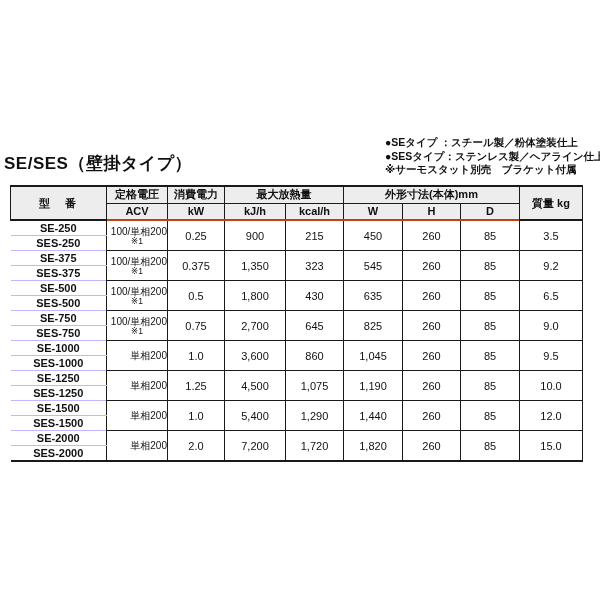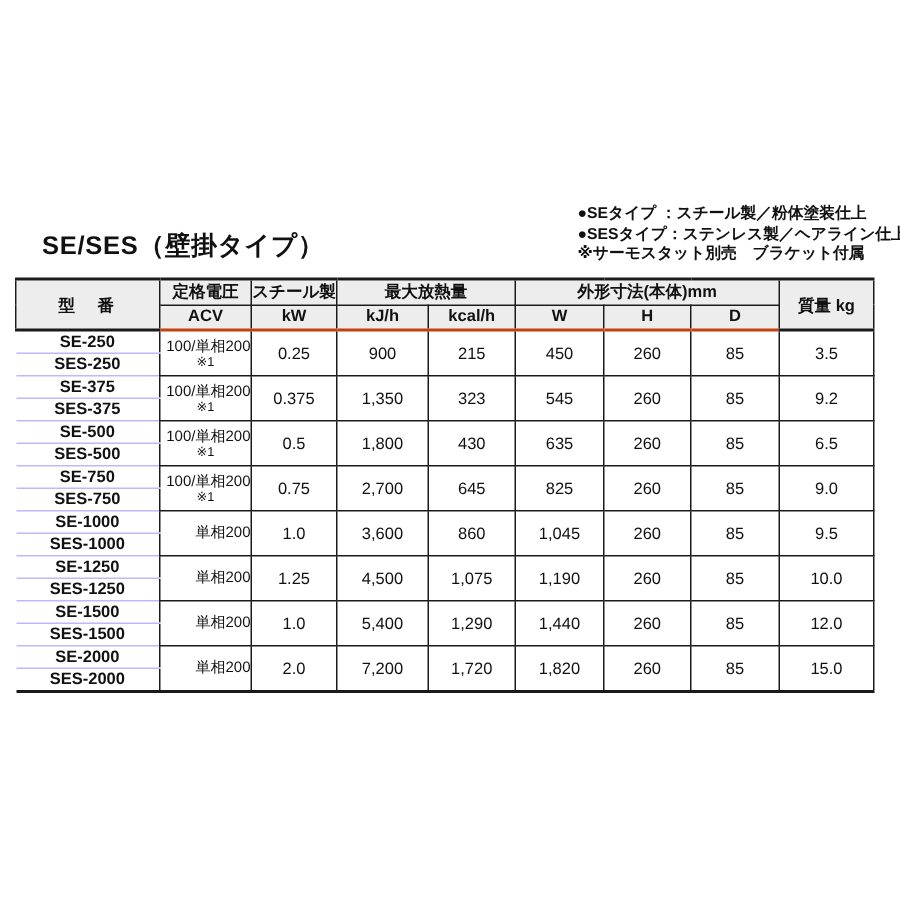"SE/SES（壁掛タイプ）" .page-title { left: 28px -> 4px }
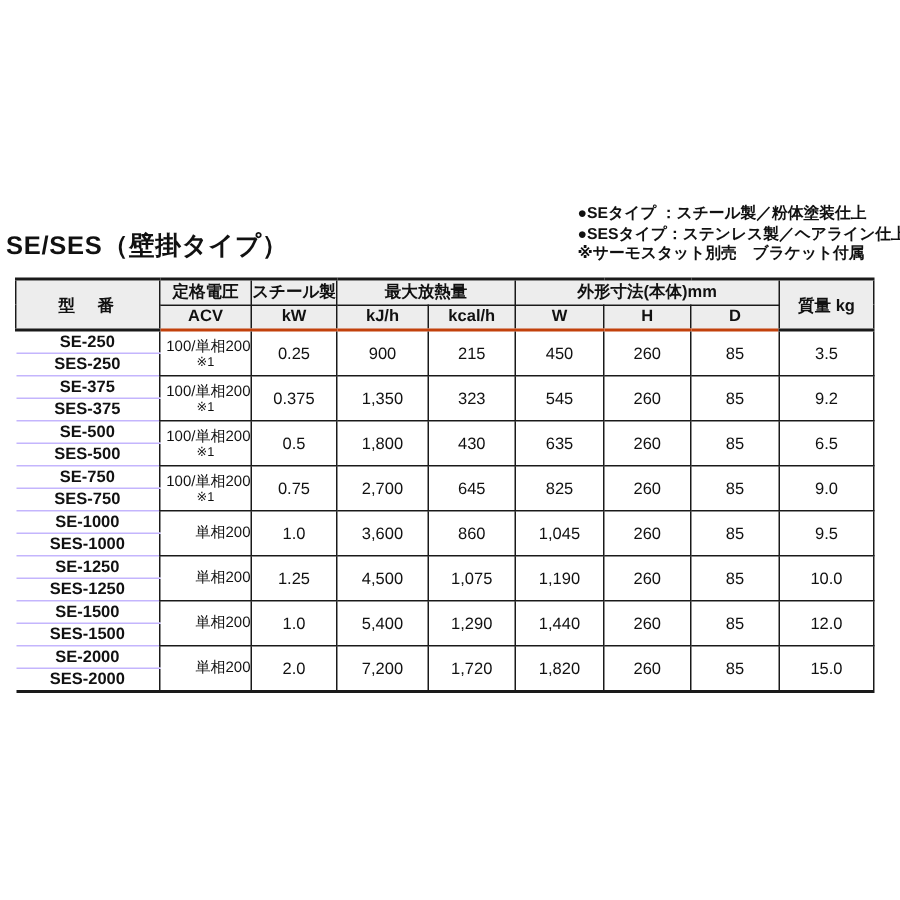"スチール製" th { text: スチール製 -> 消費電力 }
